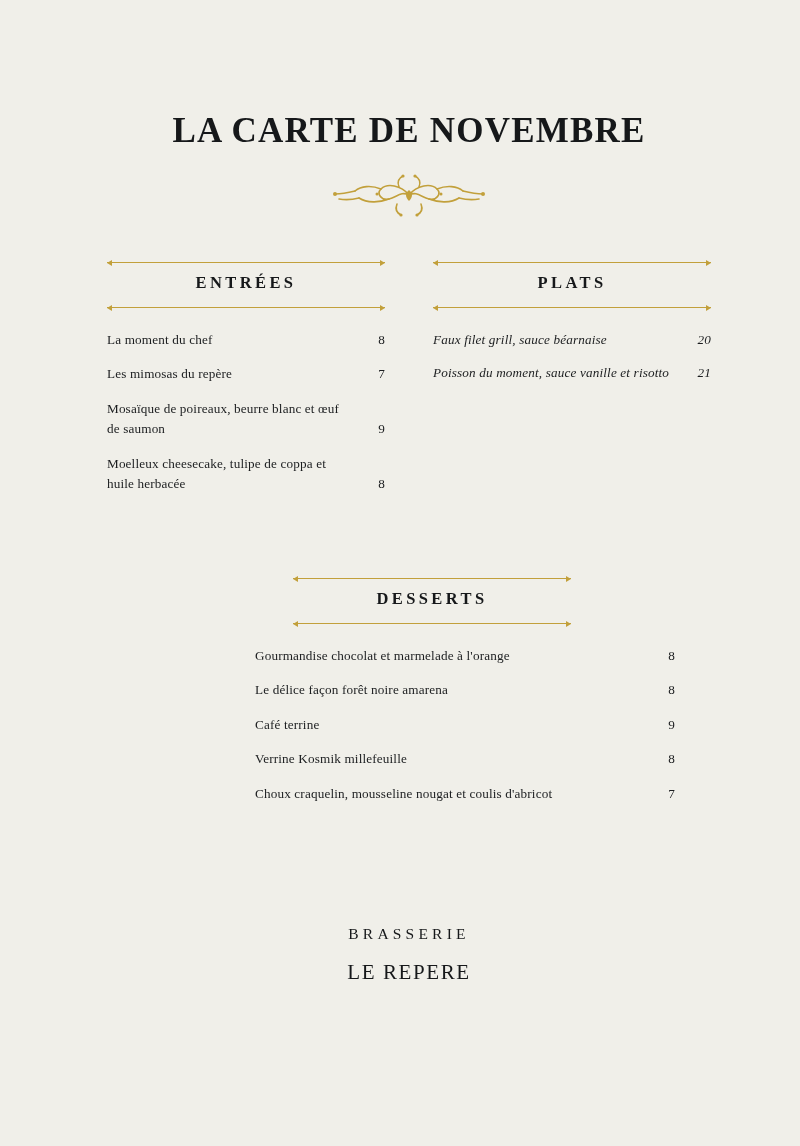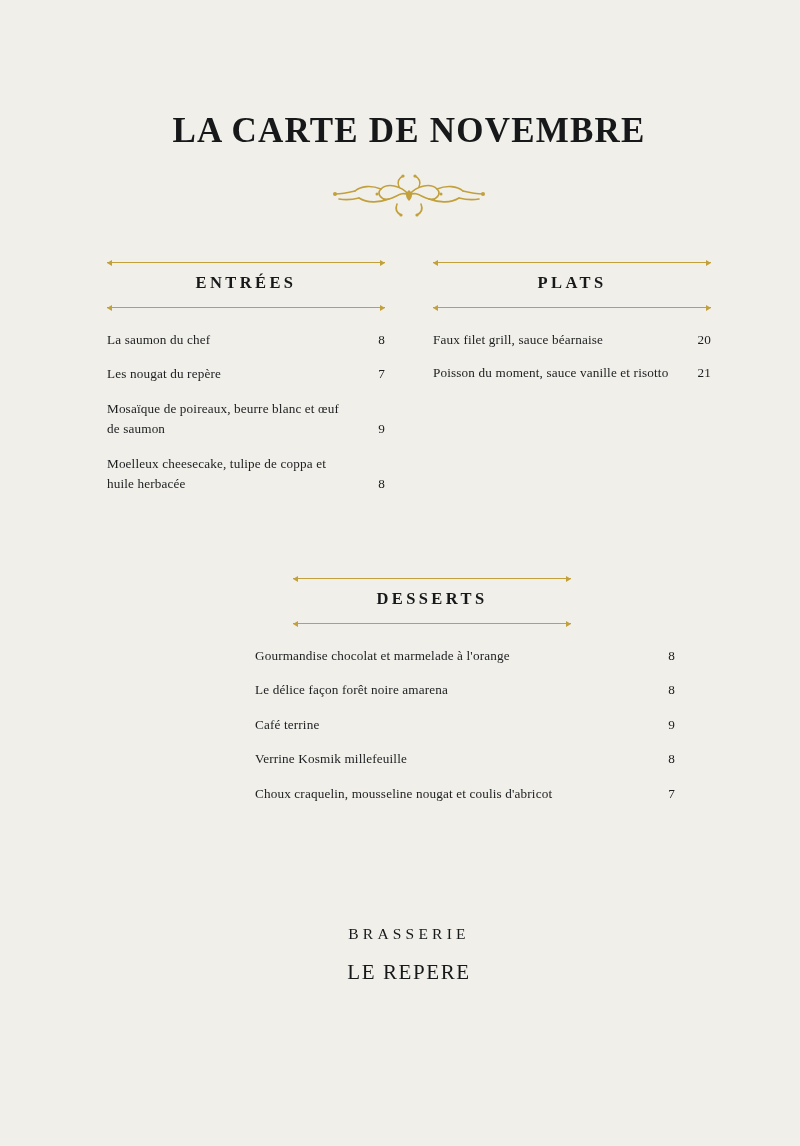"La saumon du chef" span.name { text: saumon -> moment }
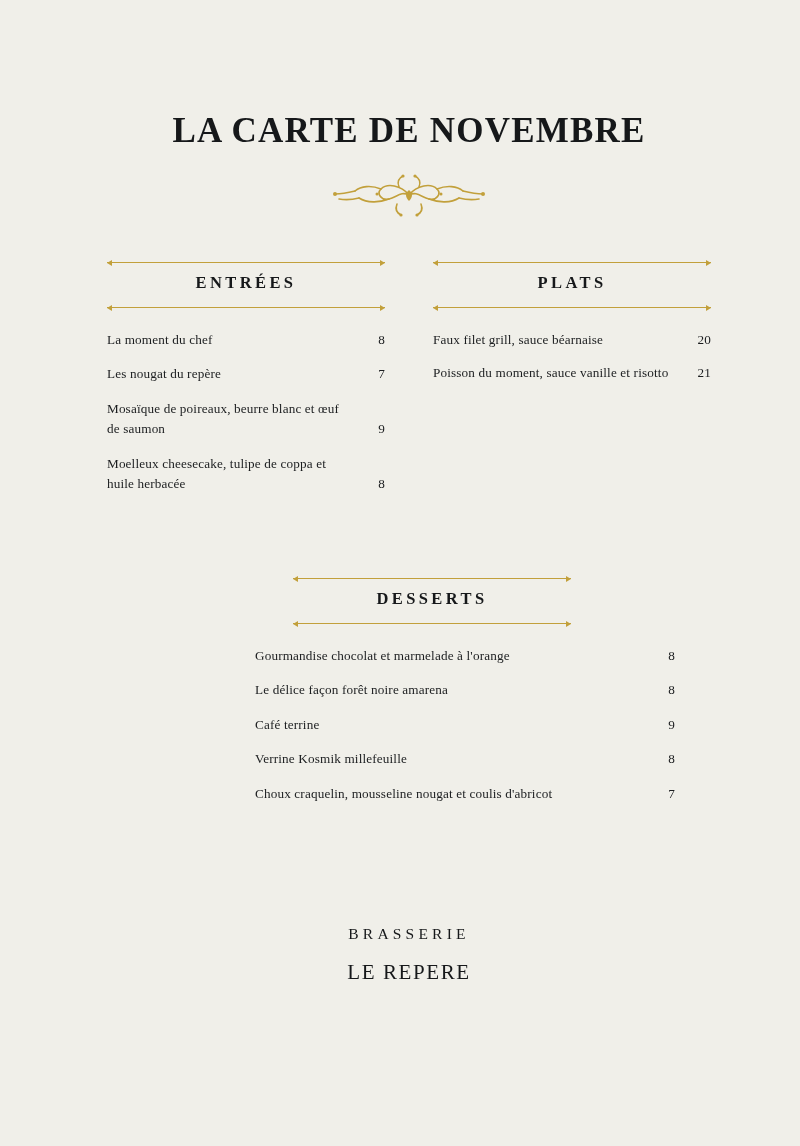"Faux filet grill, sauce béarnaise" .items.two-line .item { font-style: none -> italic }
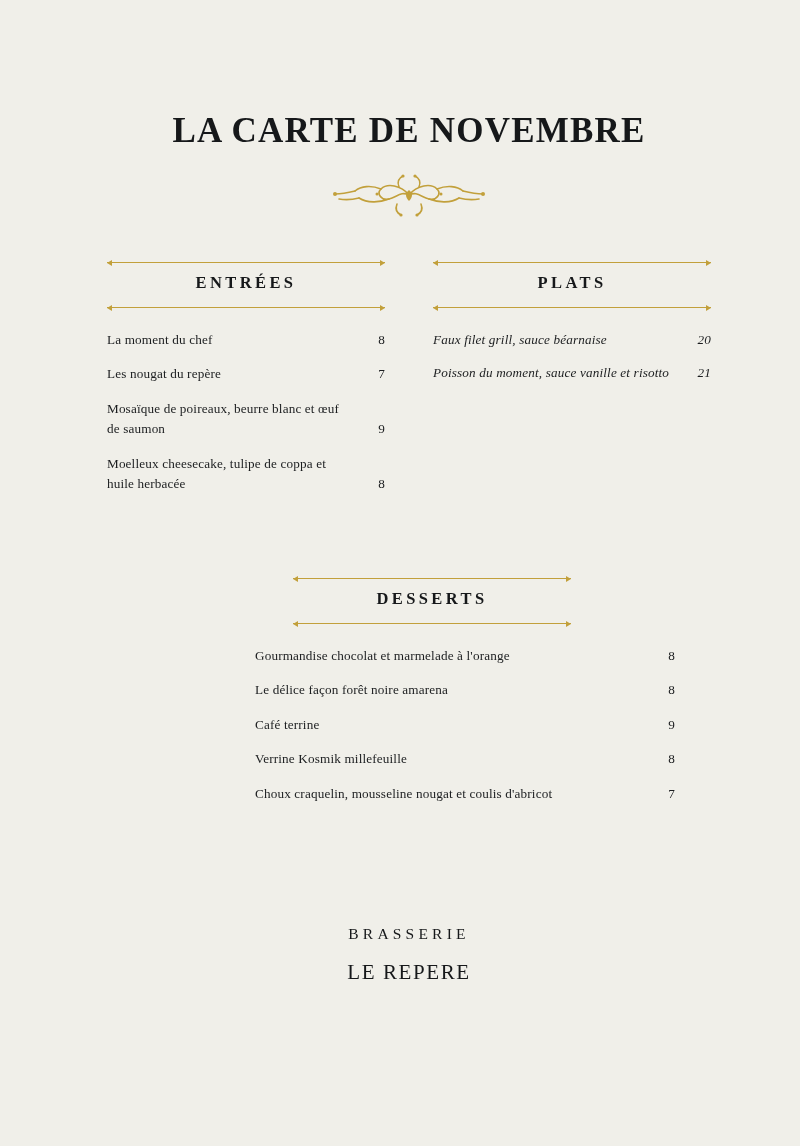"Les nougat du repère" span.name { text: nougat -> mimosas }
